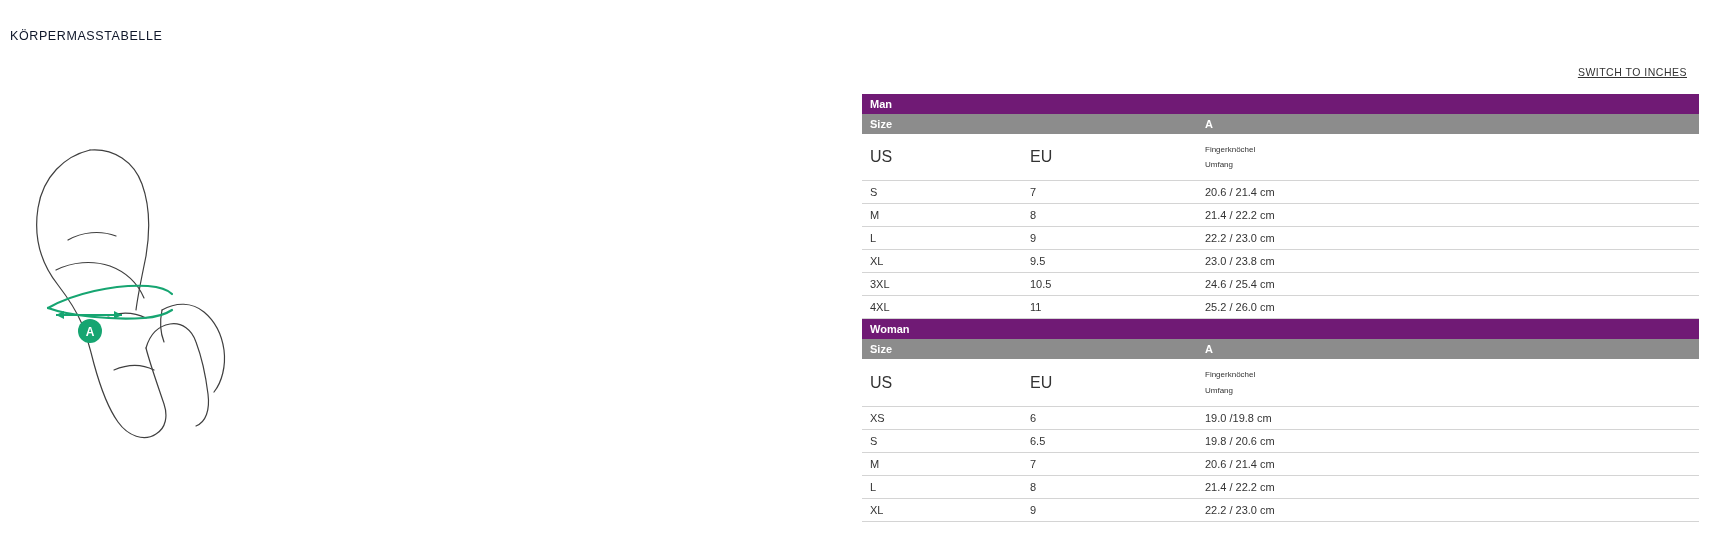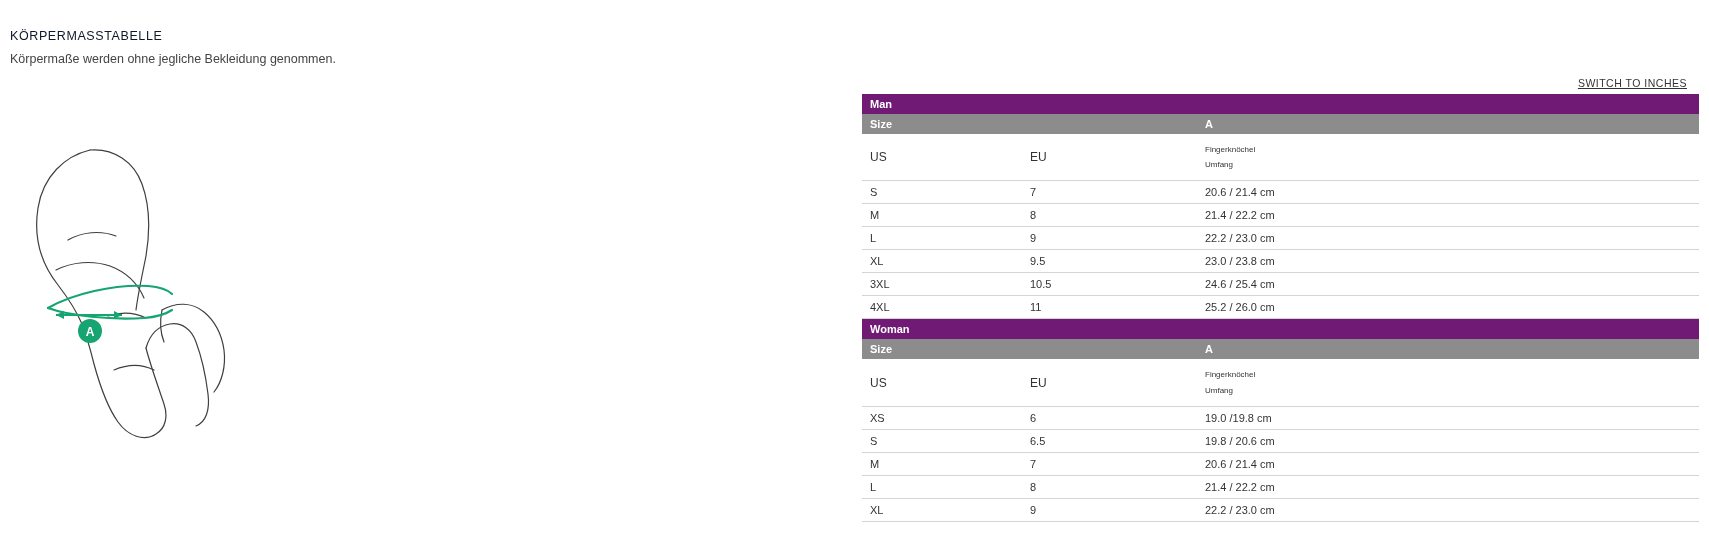"Körpermaße werden ohne jegliche" div.subheading { html: <div>Körpermaße werden ohne jegliche Bekleidung genommen.</div> -> none }
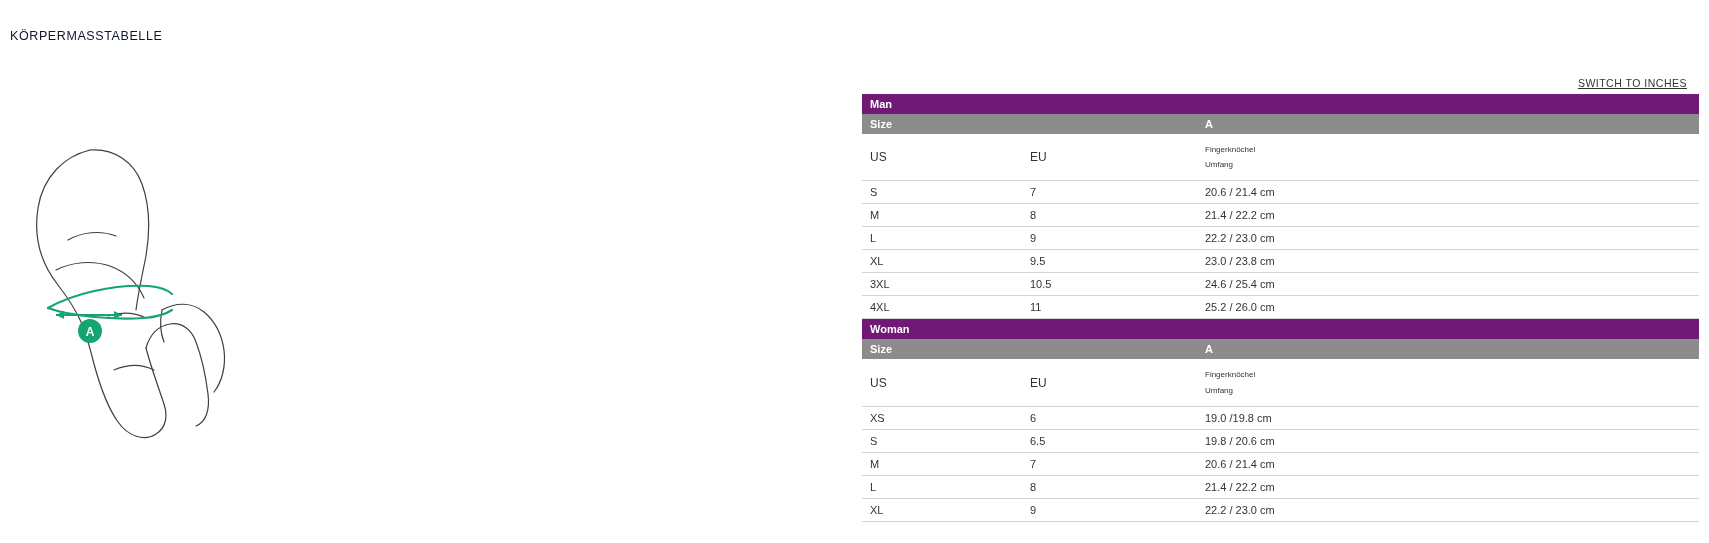"SWITCH TO INCHES" .switch-link { top: 77px -> 66px }
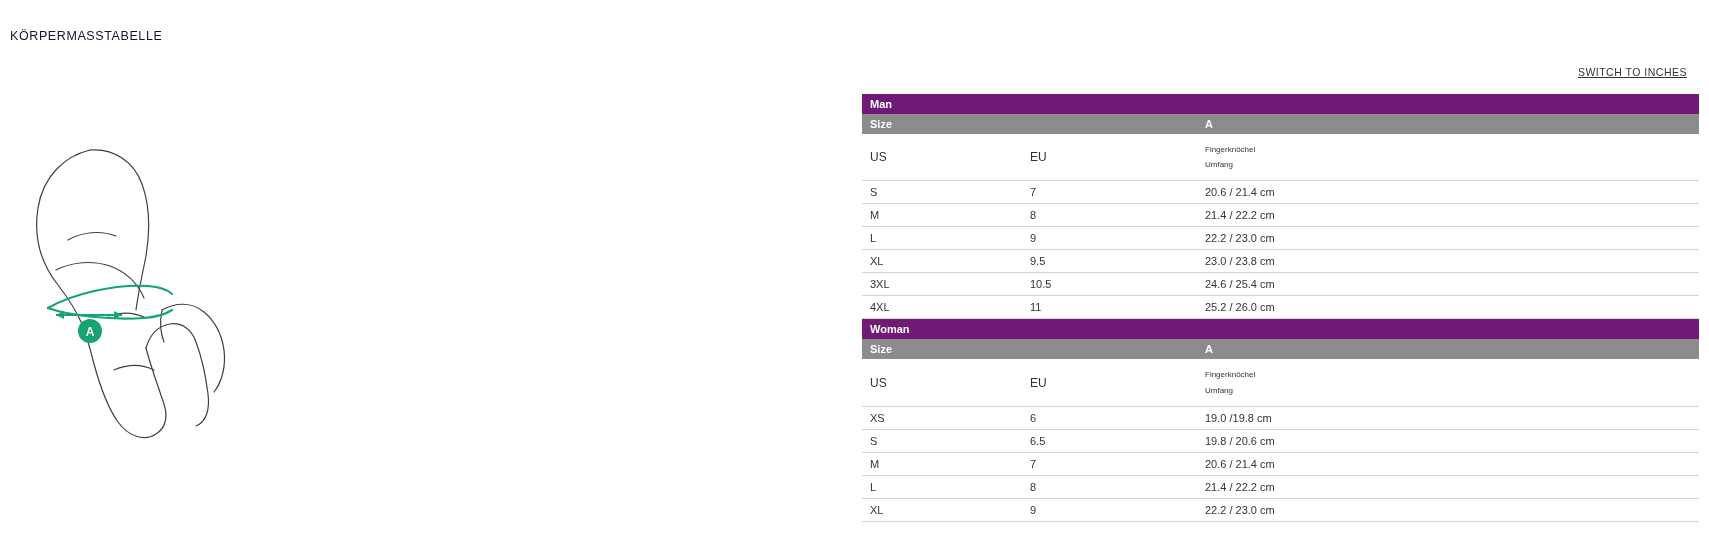"US" tr.sub-head-row td { font-size: 12px -> 16px }
